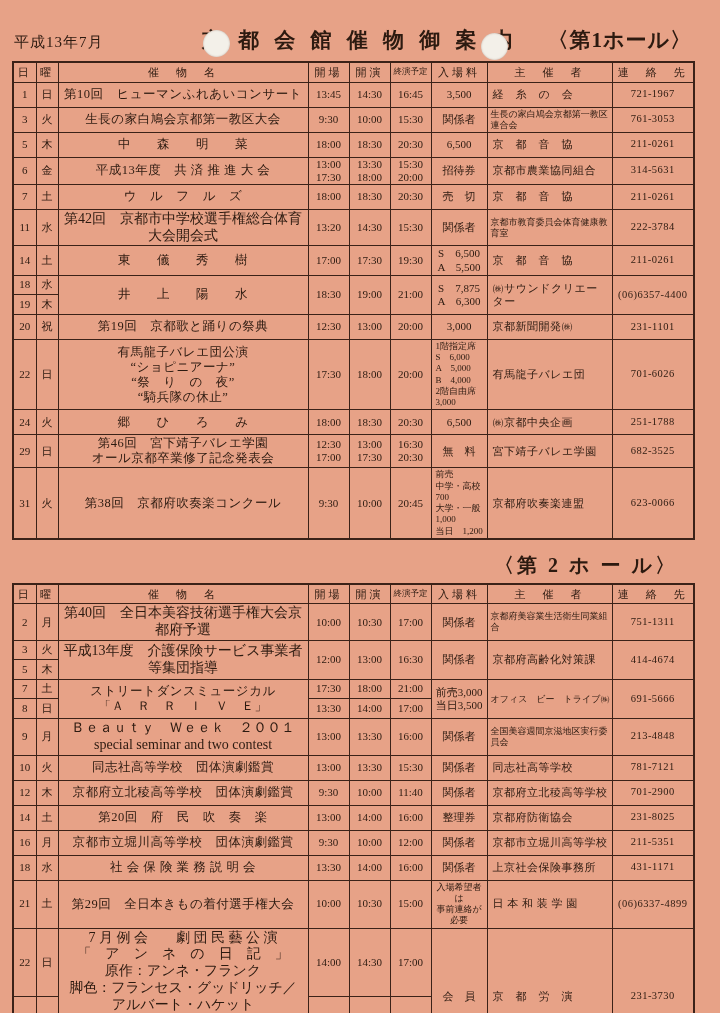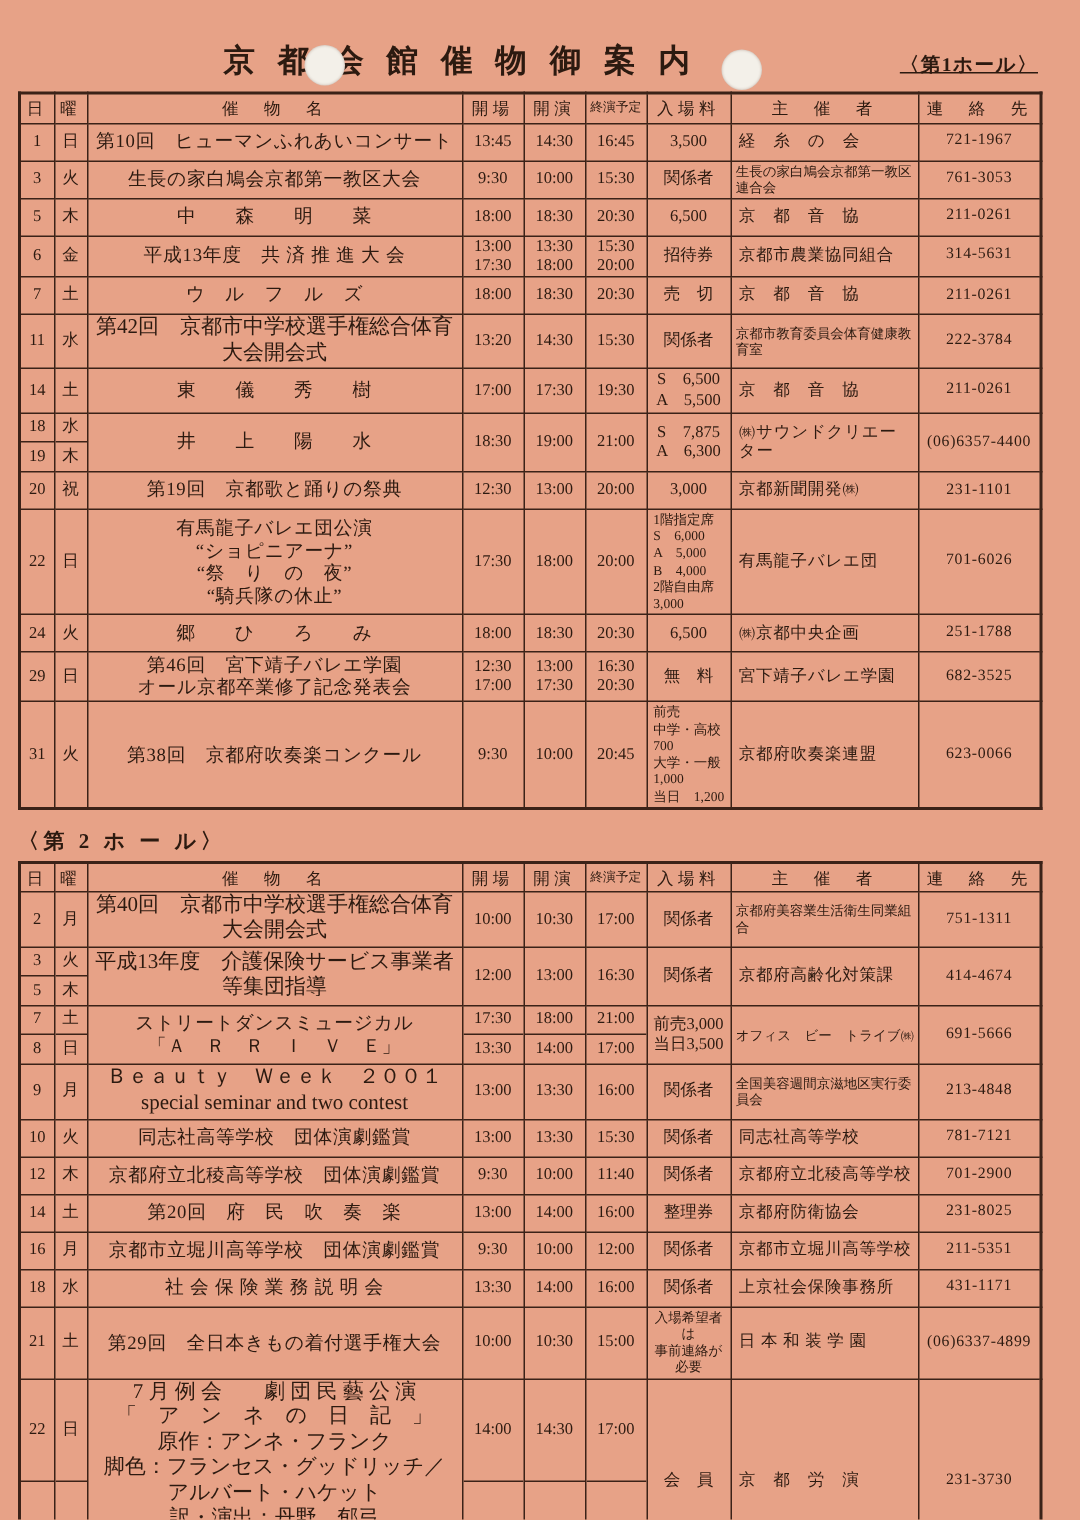"平成13年7月" span.era { html: none -> <span>平成13年7月</span> }
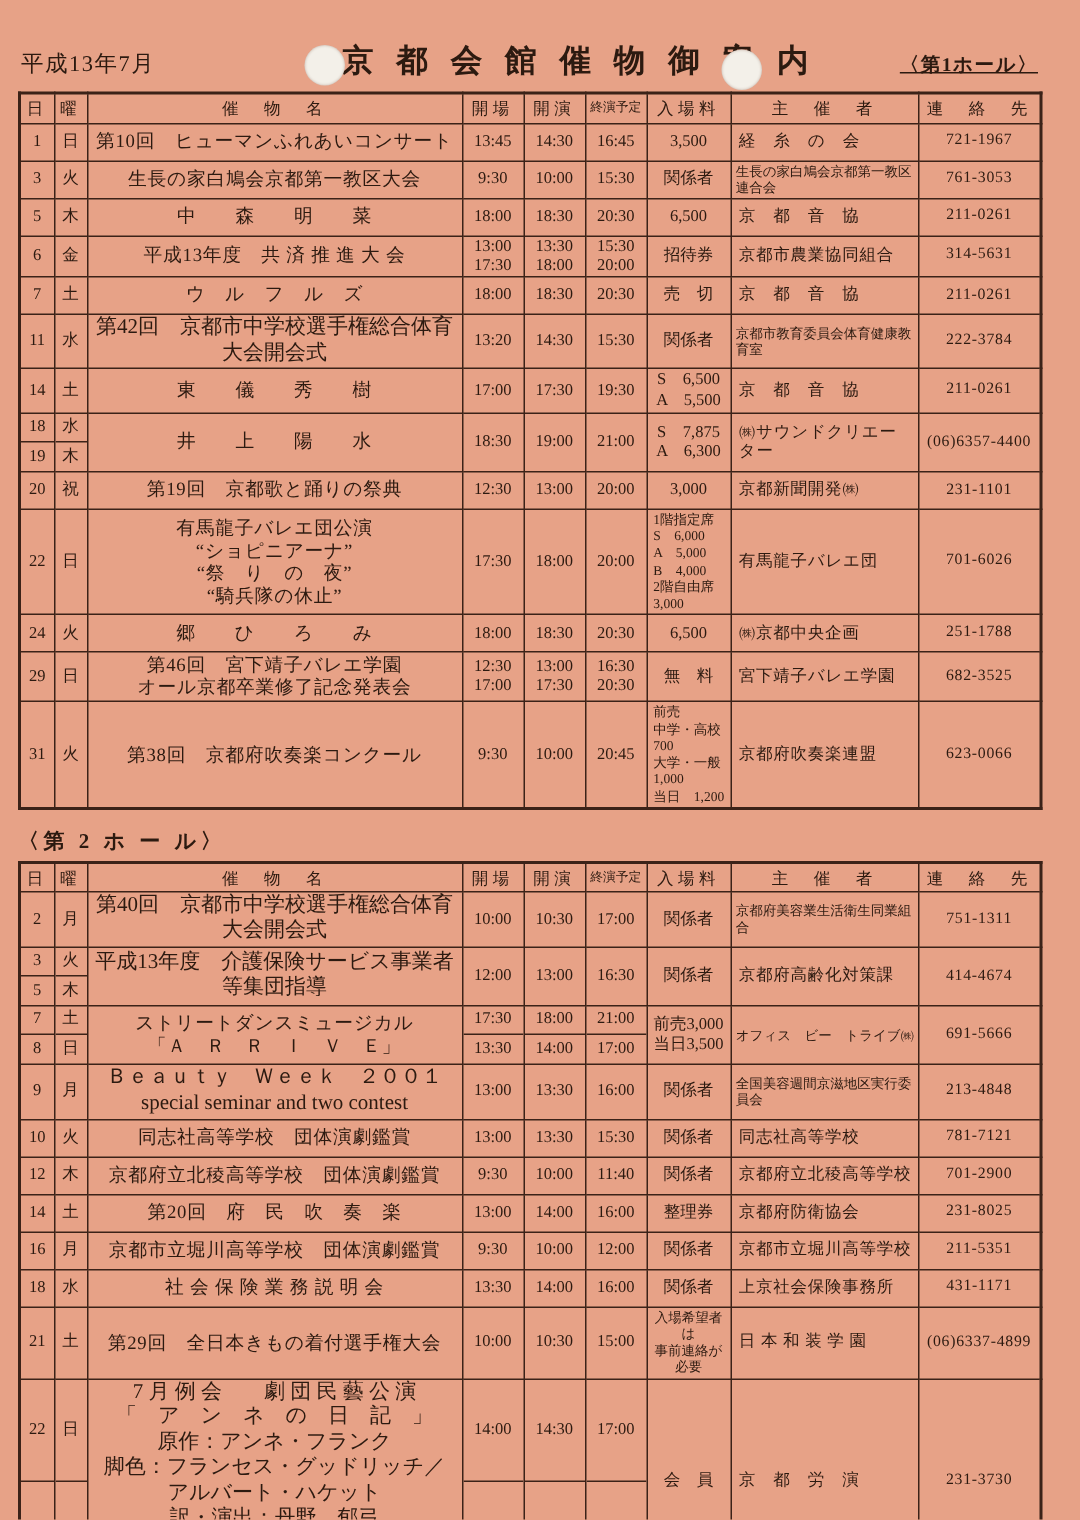"〈第1ホール〉" .hall-label { font-size: 13px -> 21px; text-decoration: underline -> none }
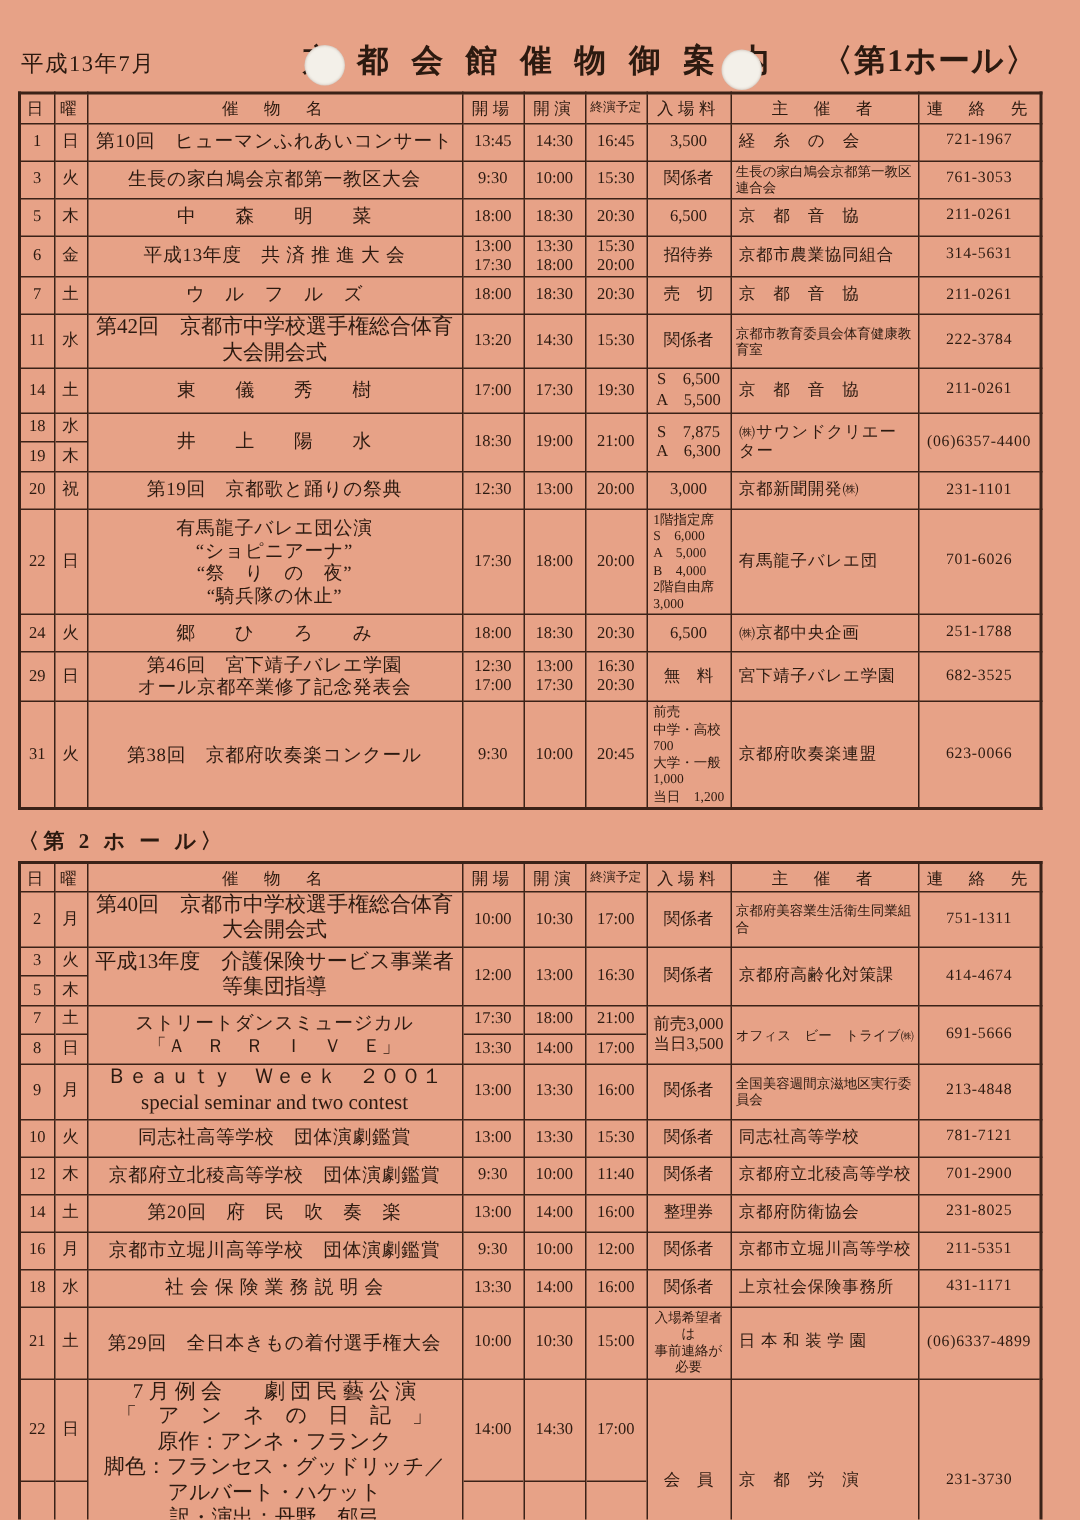"〈第 2 ホ ー ル〉" .caption2 { font-size: 14px -> 20px; text-align: none -> right }
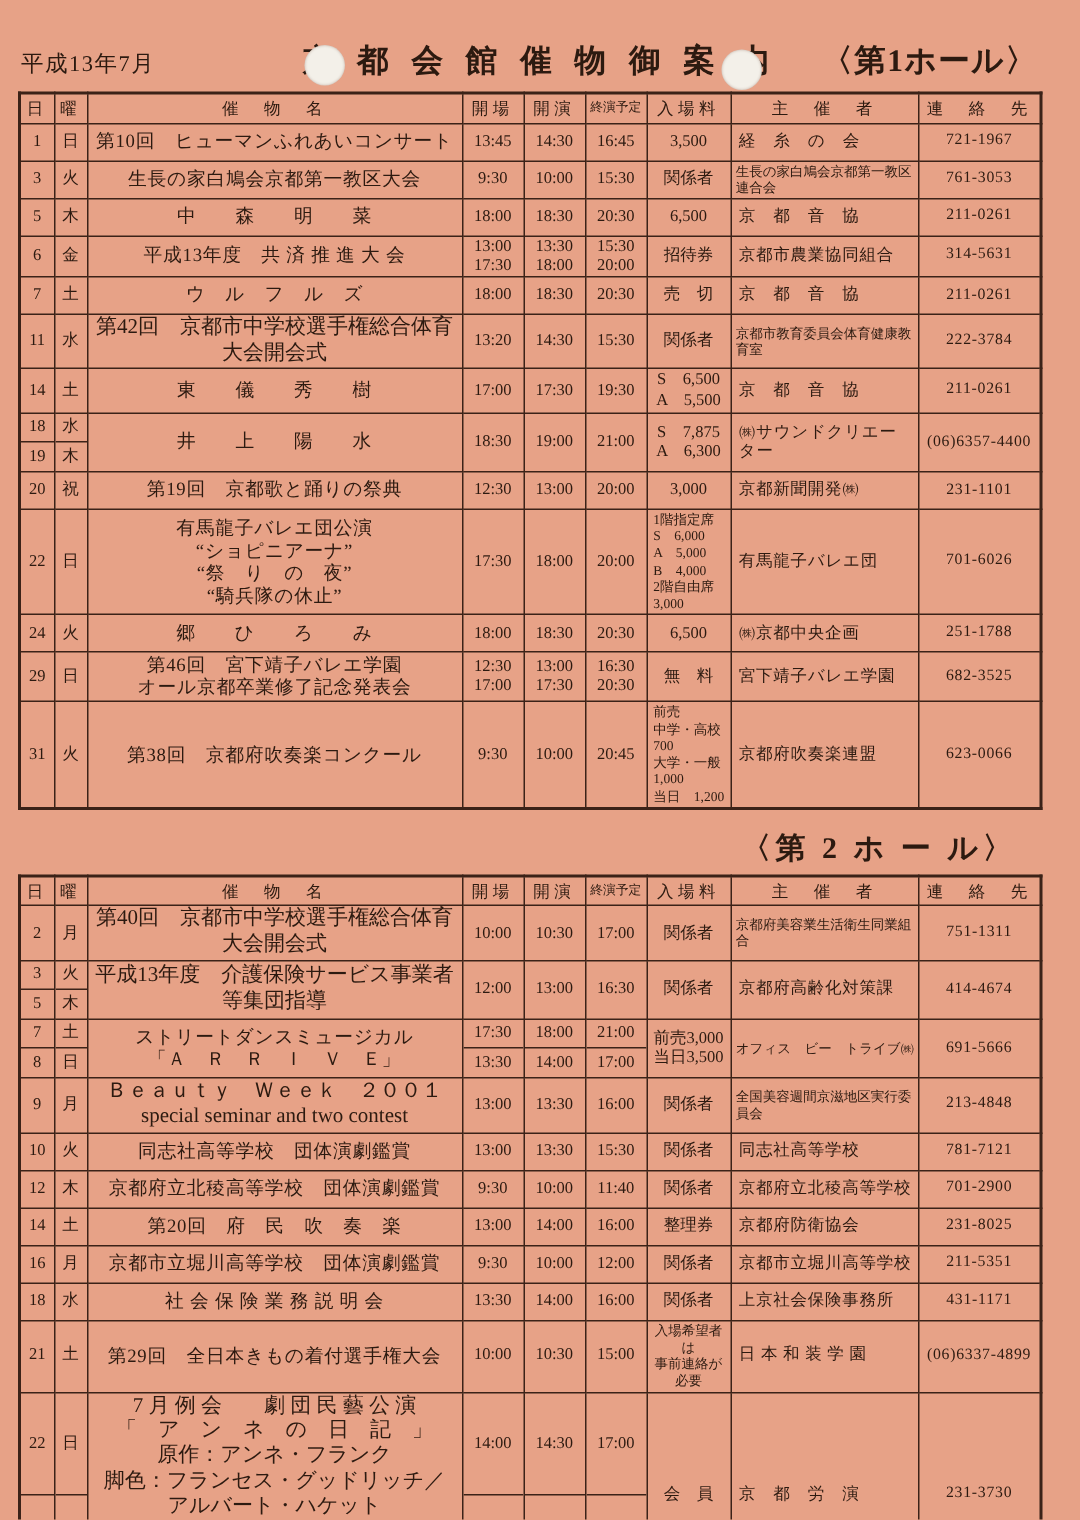"第40回 京都市中学校選手権総合体育大会開会式" div.ln { text: 京都市中学校選手権総合体育大会開会式 -> 全日本美容技術選手権大会京都府予選 }
